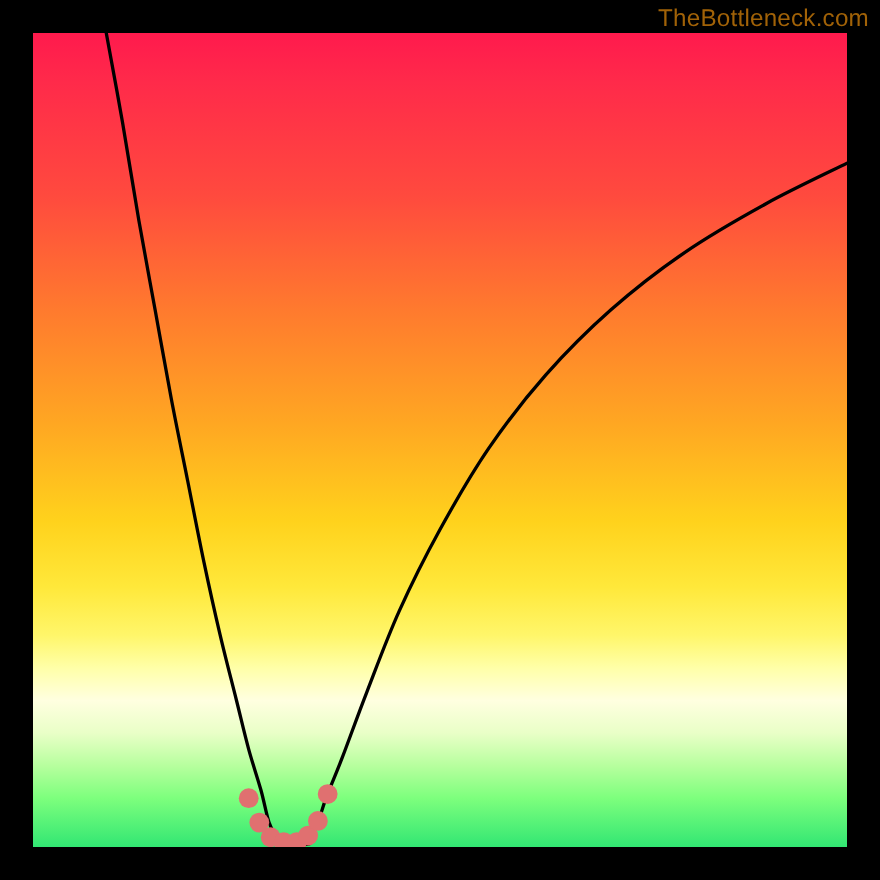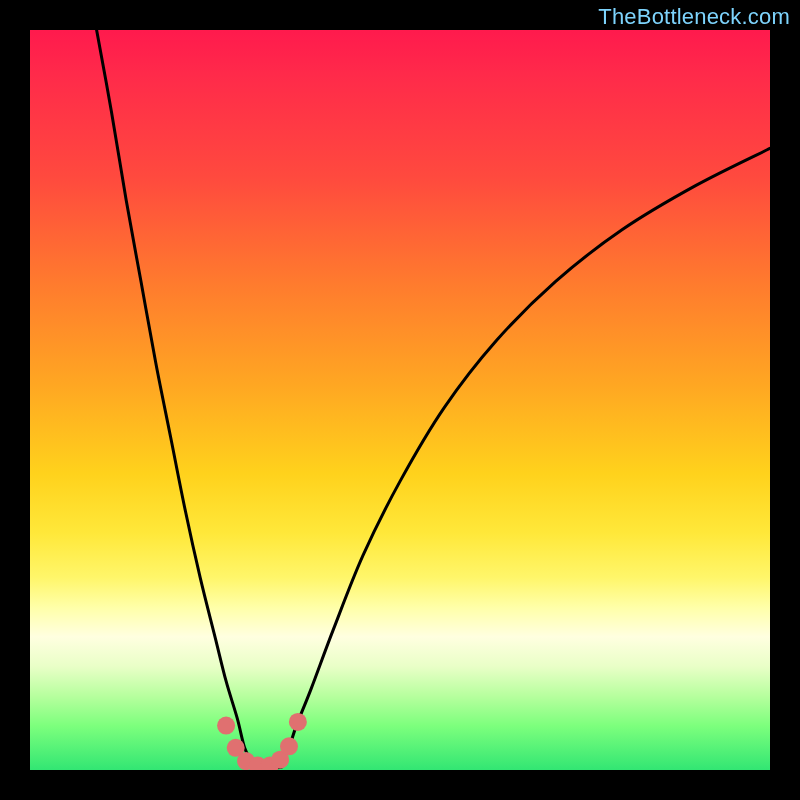"TheBottleneck.com" .watermark { color: #7dd3fc -> #a16207 }
